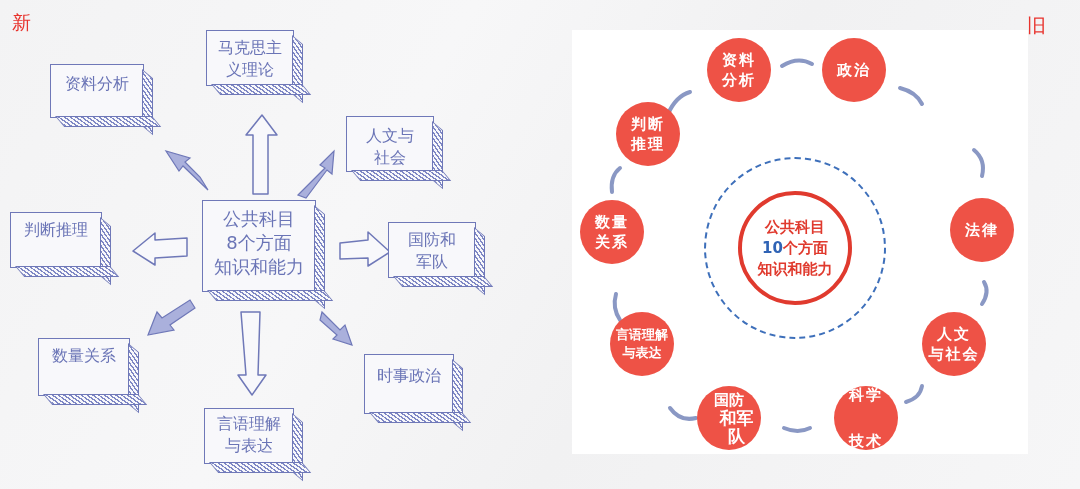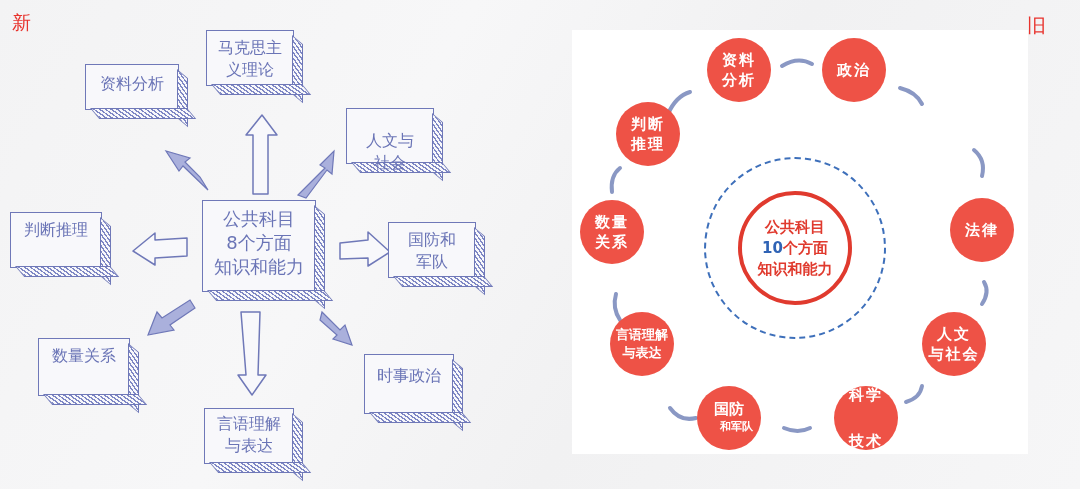"资料分析" div.box { height: 46px -> 54px; margin-left: 35px -> none }
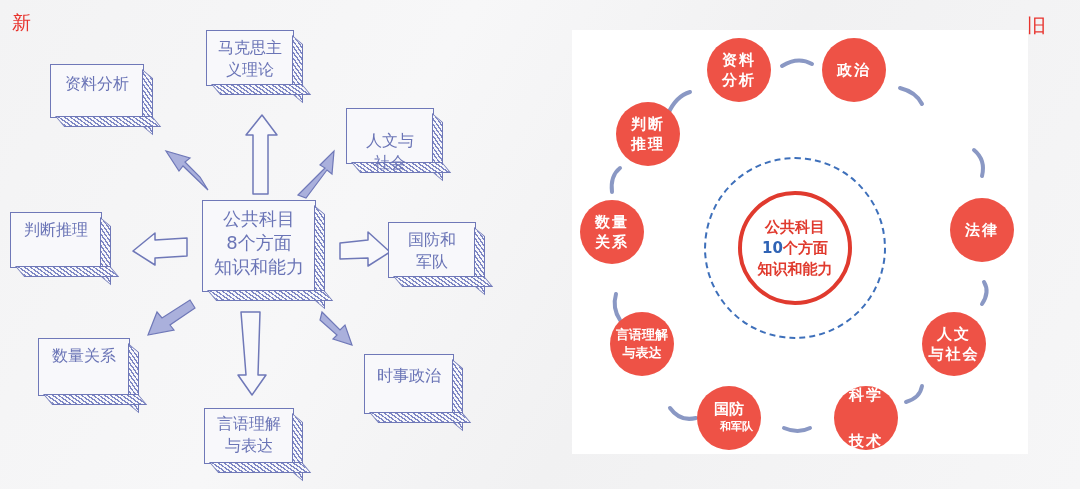"人文与" div.box { padding-top: 21px -> 8px; top: 108px -> 116px }
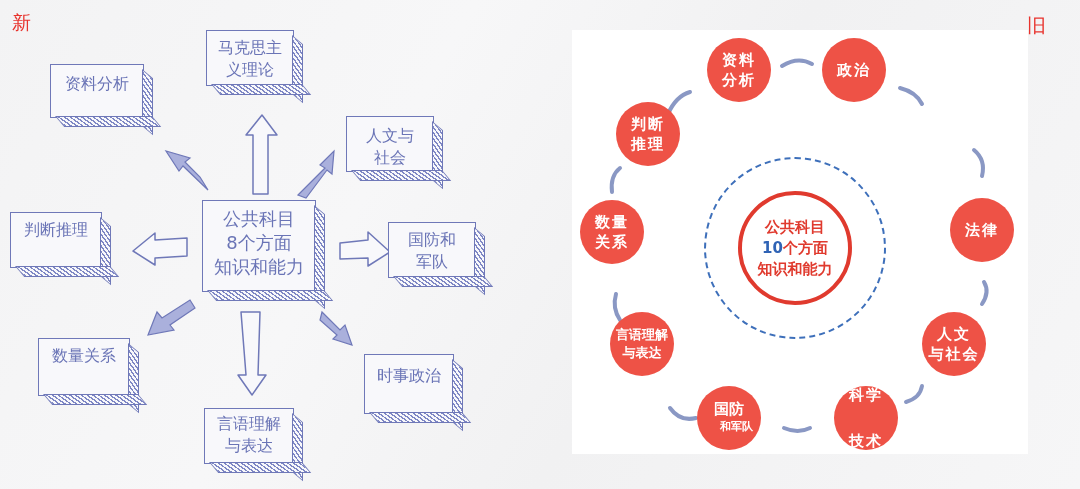"和军队" div { font-size: 11px -> 17px }
